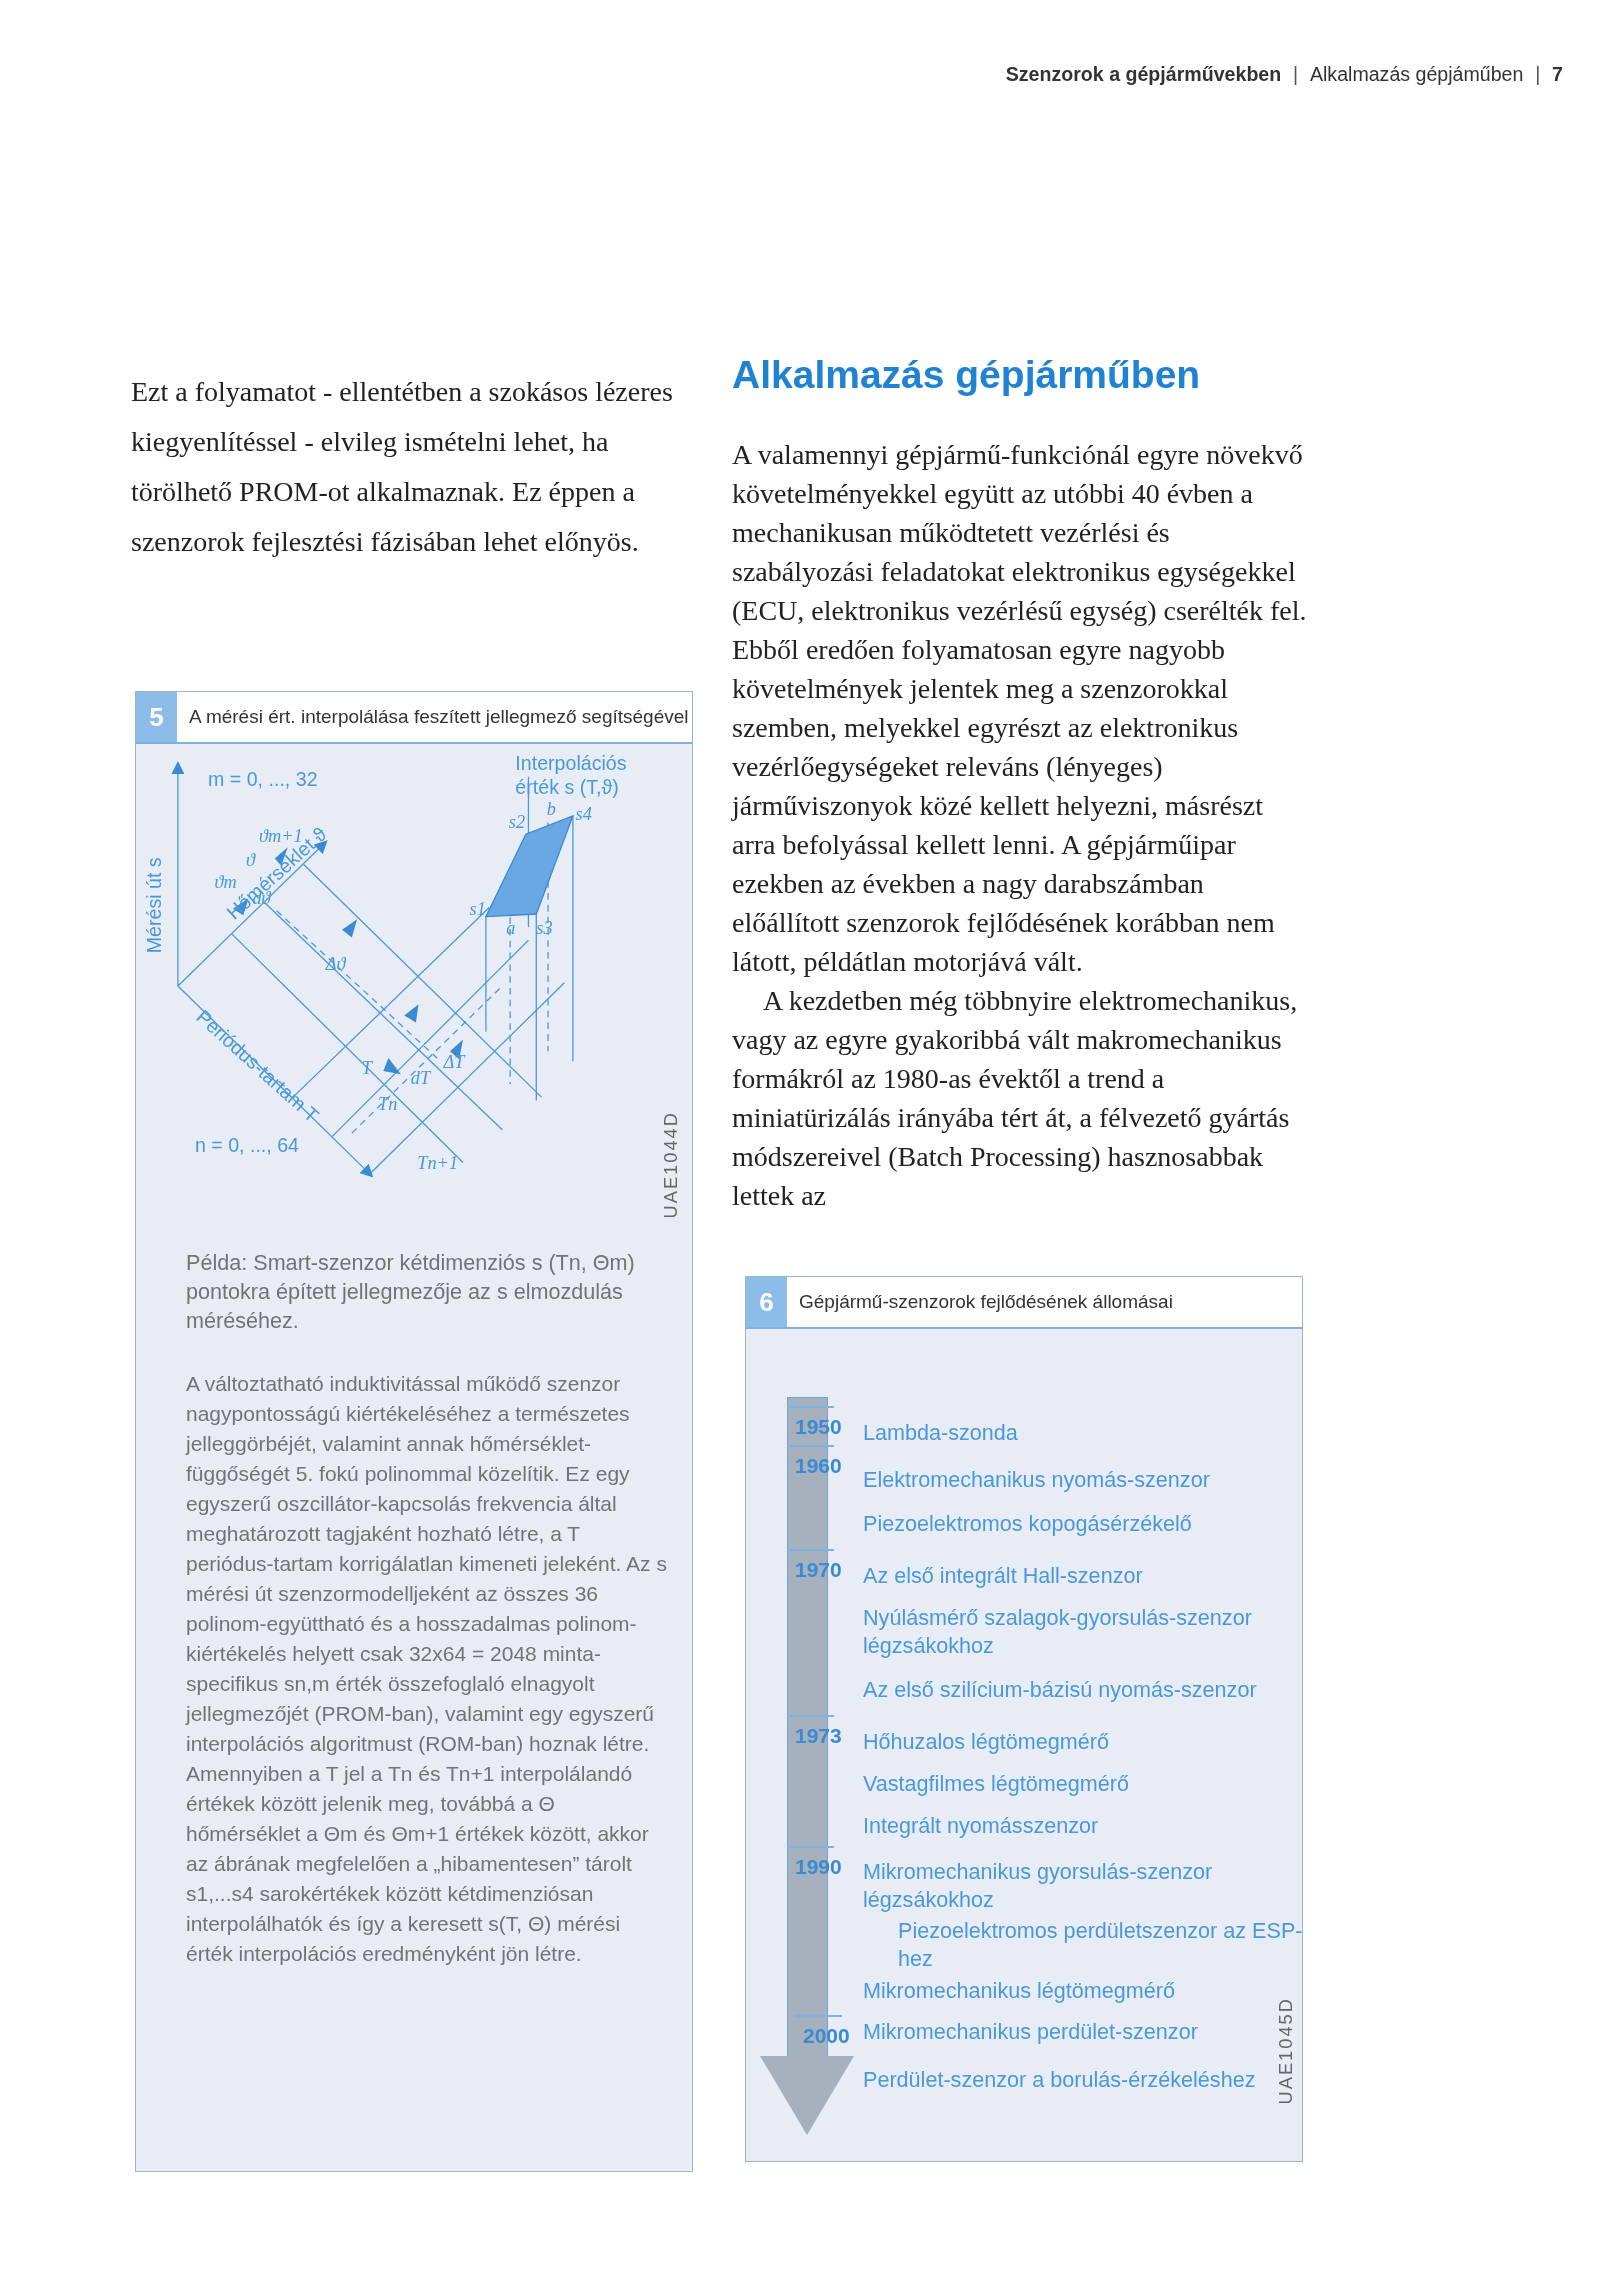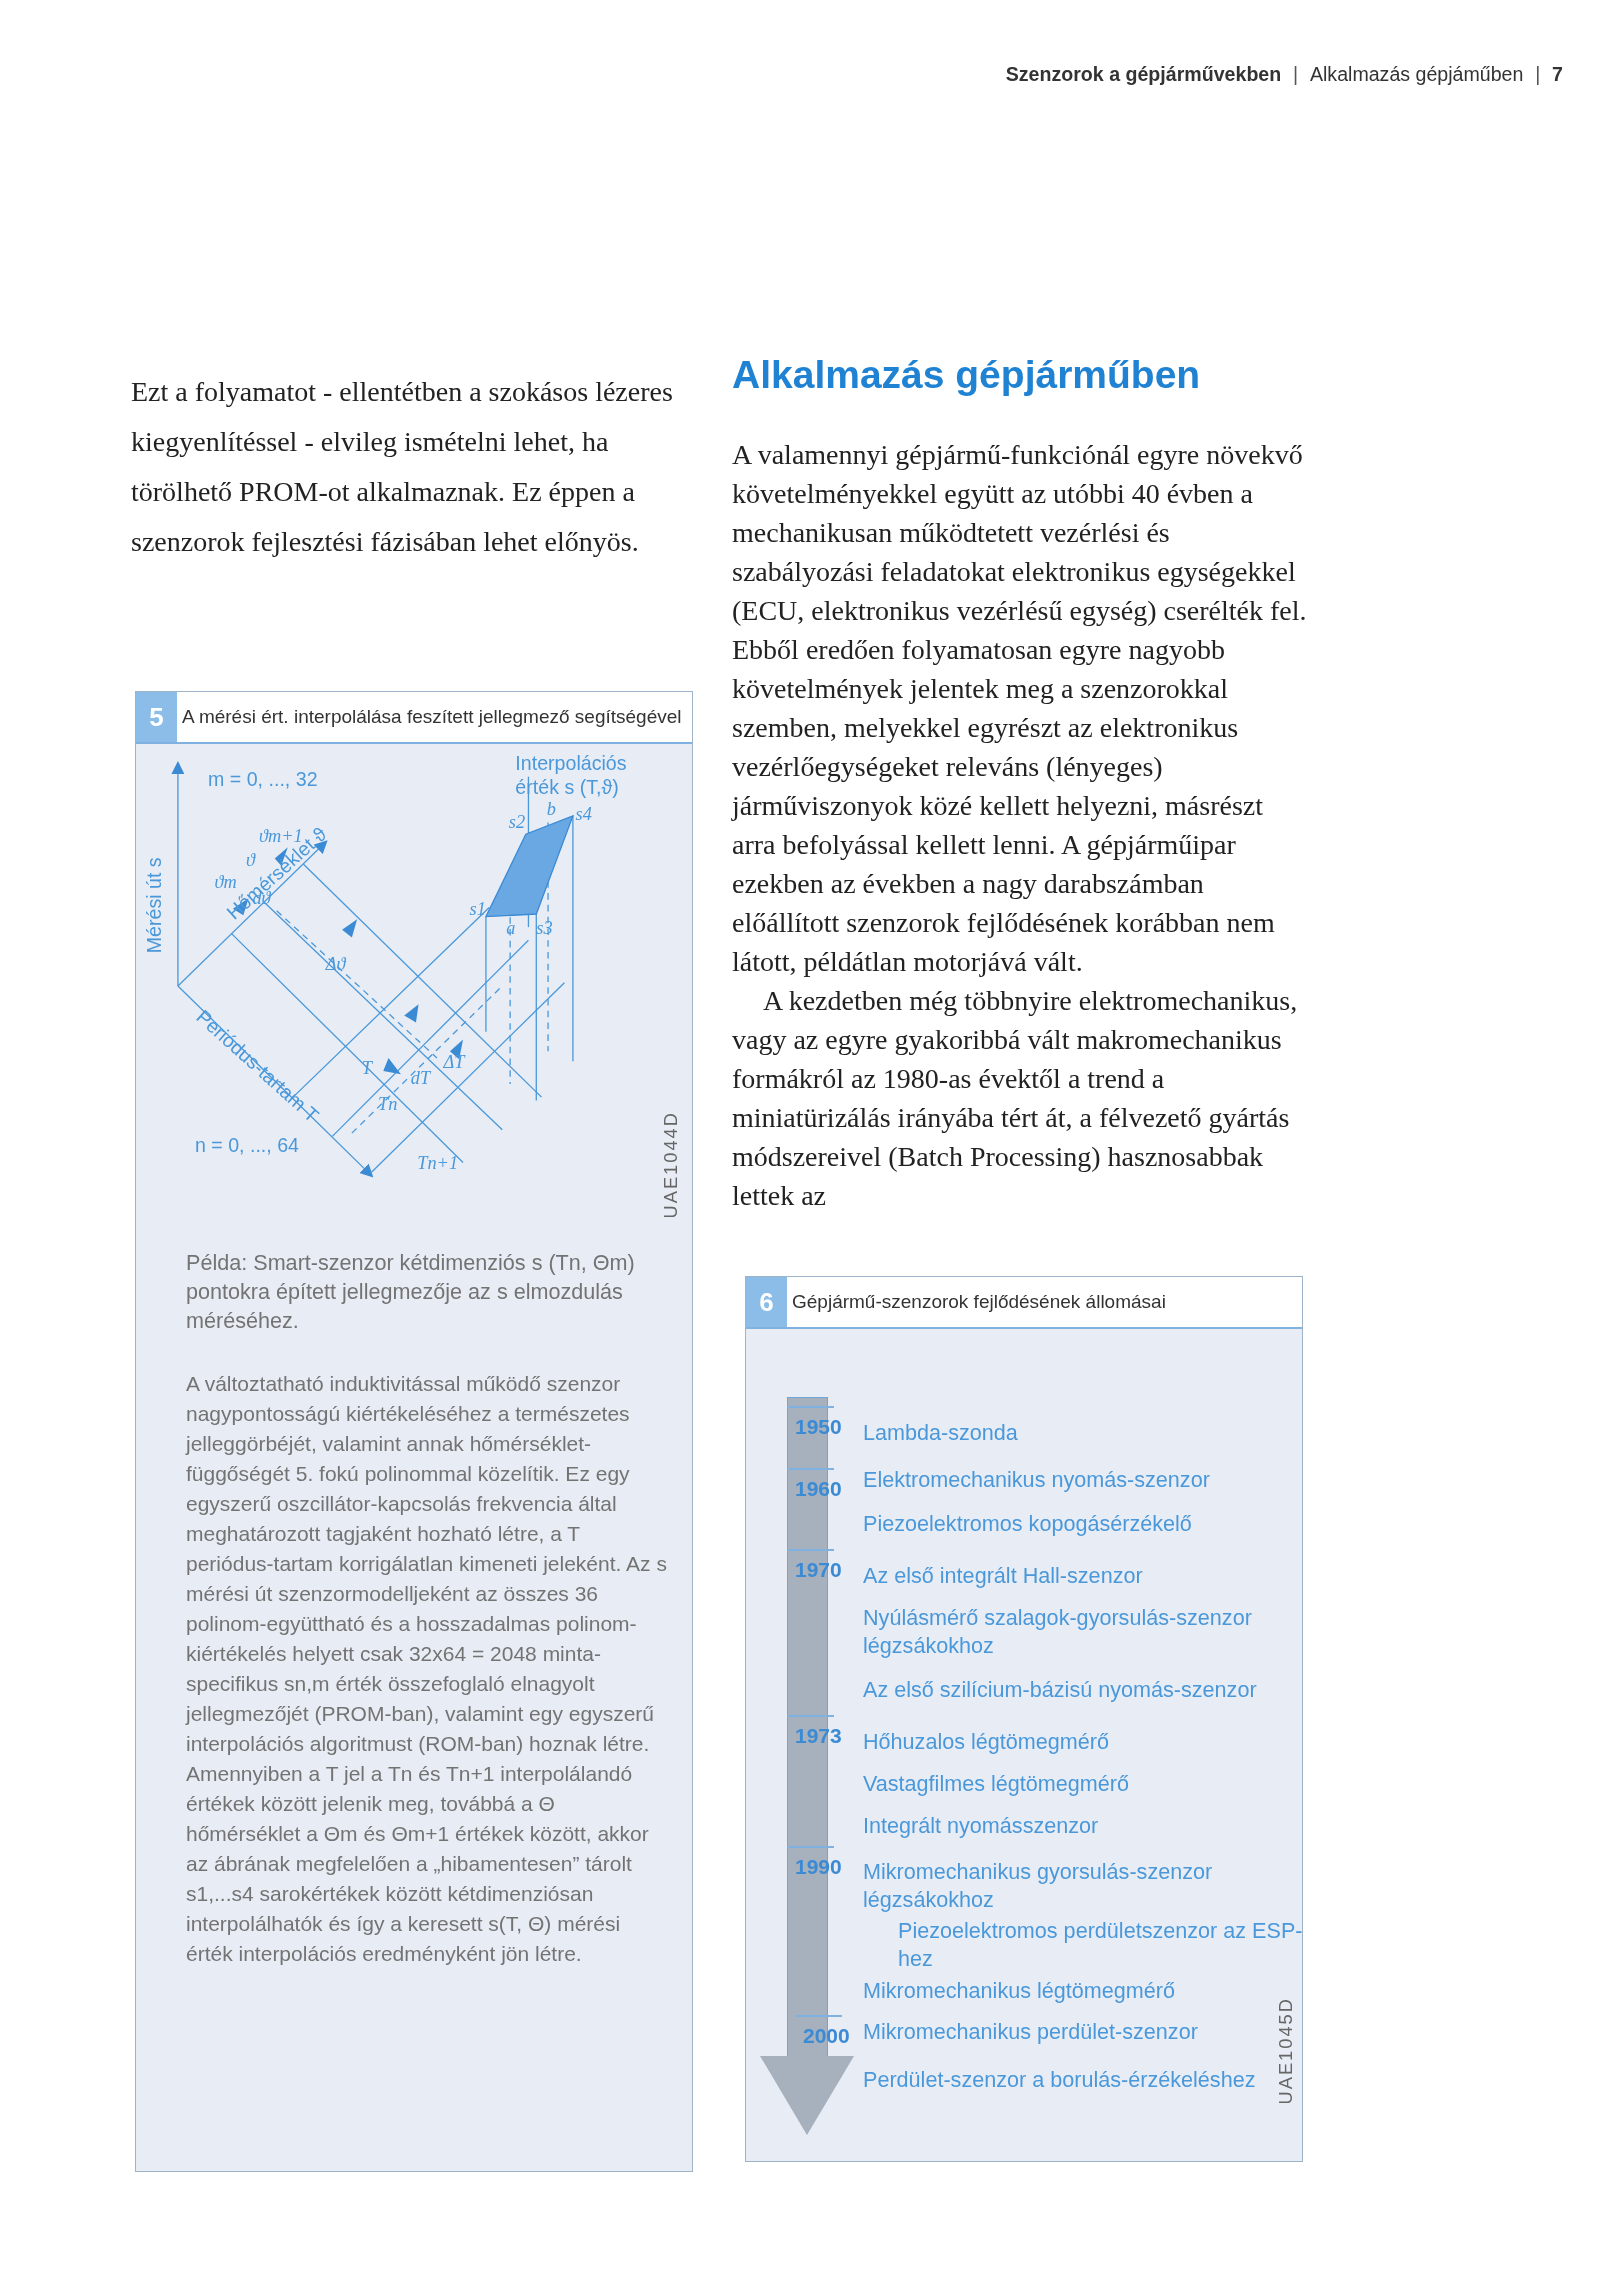"A mérési ért. interpolálása feszített" .box .cap-text { padding-left: 5px -> 12px }
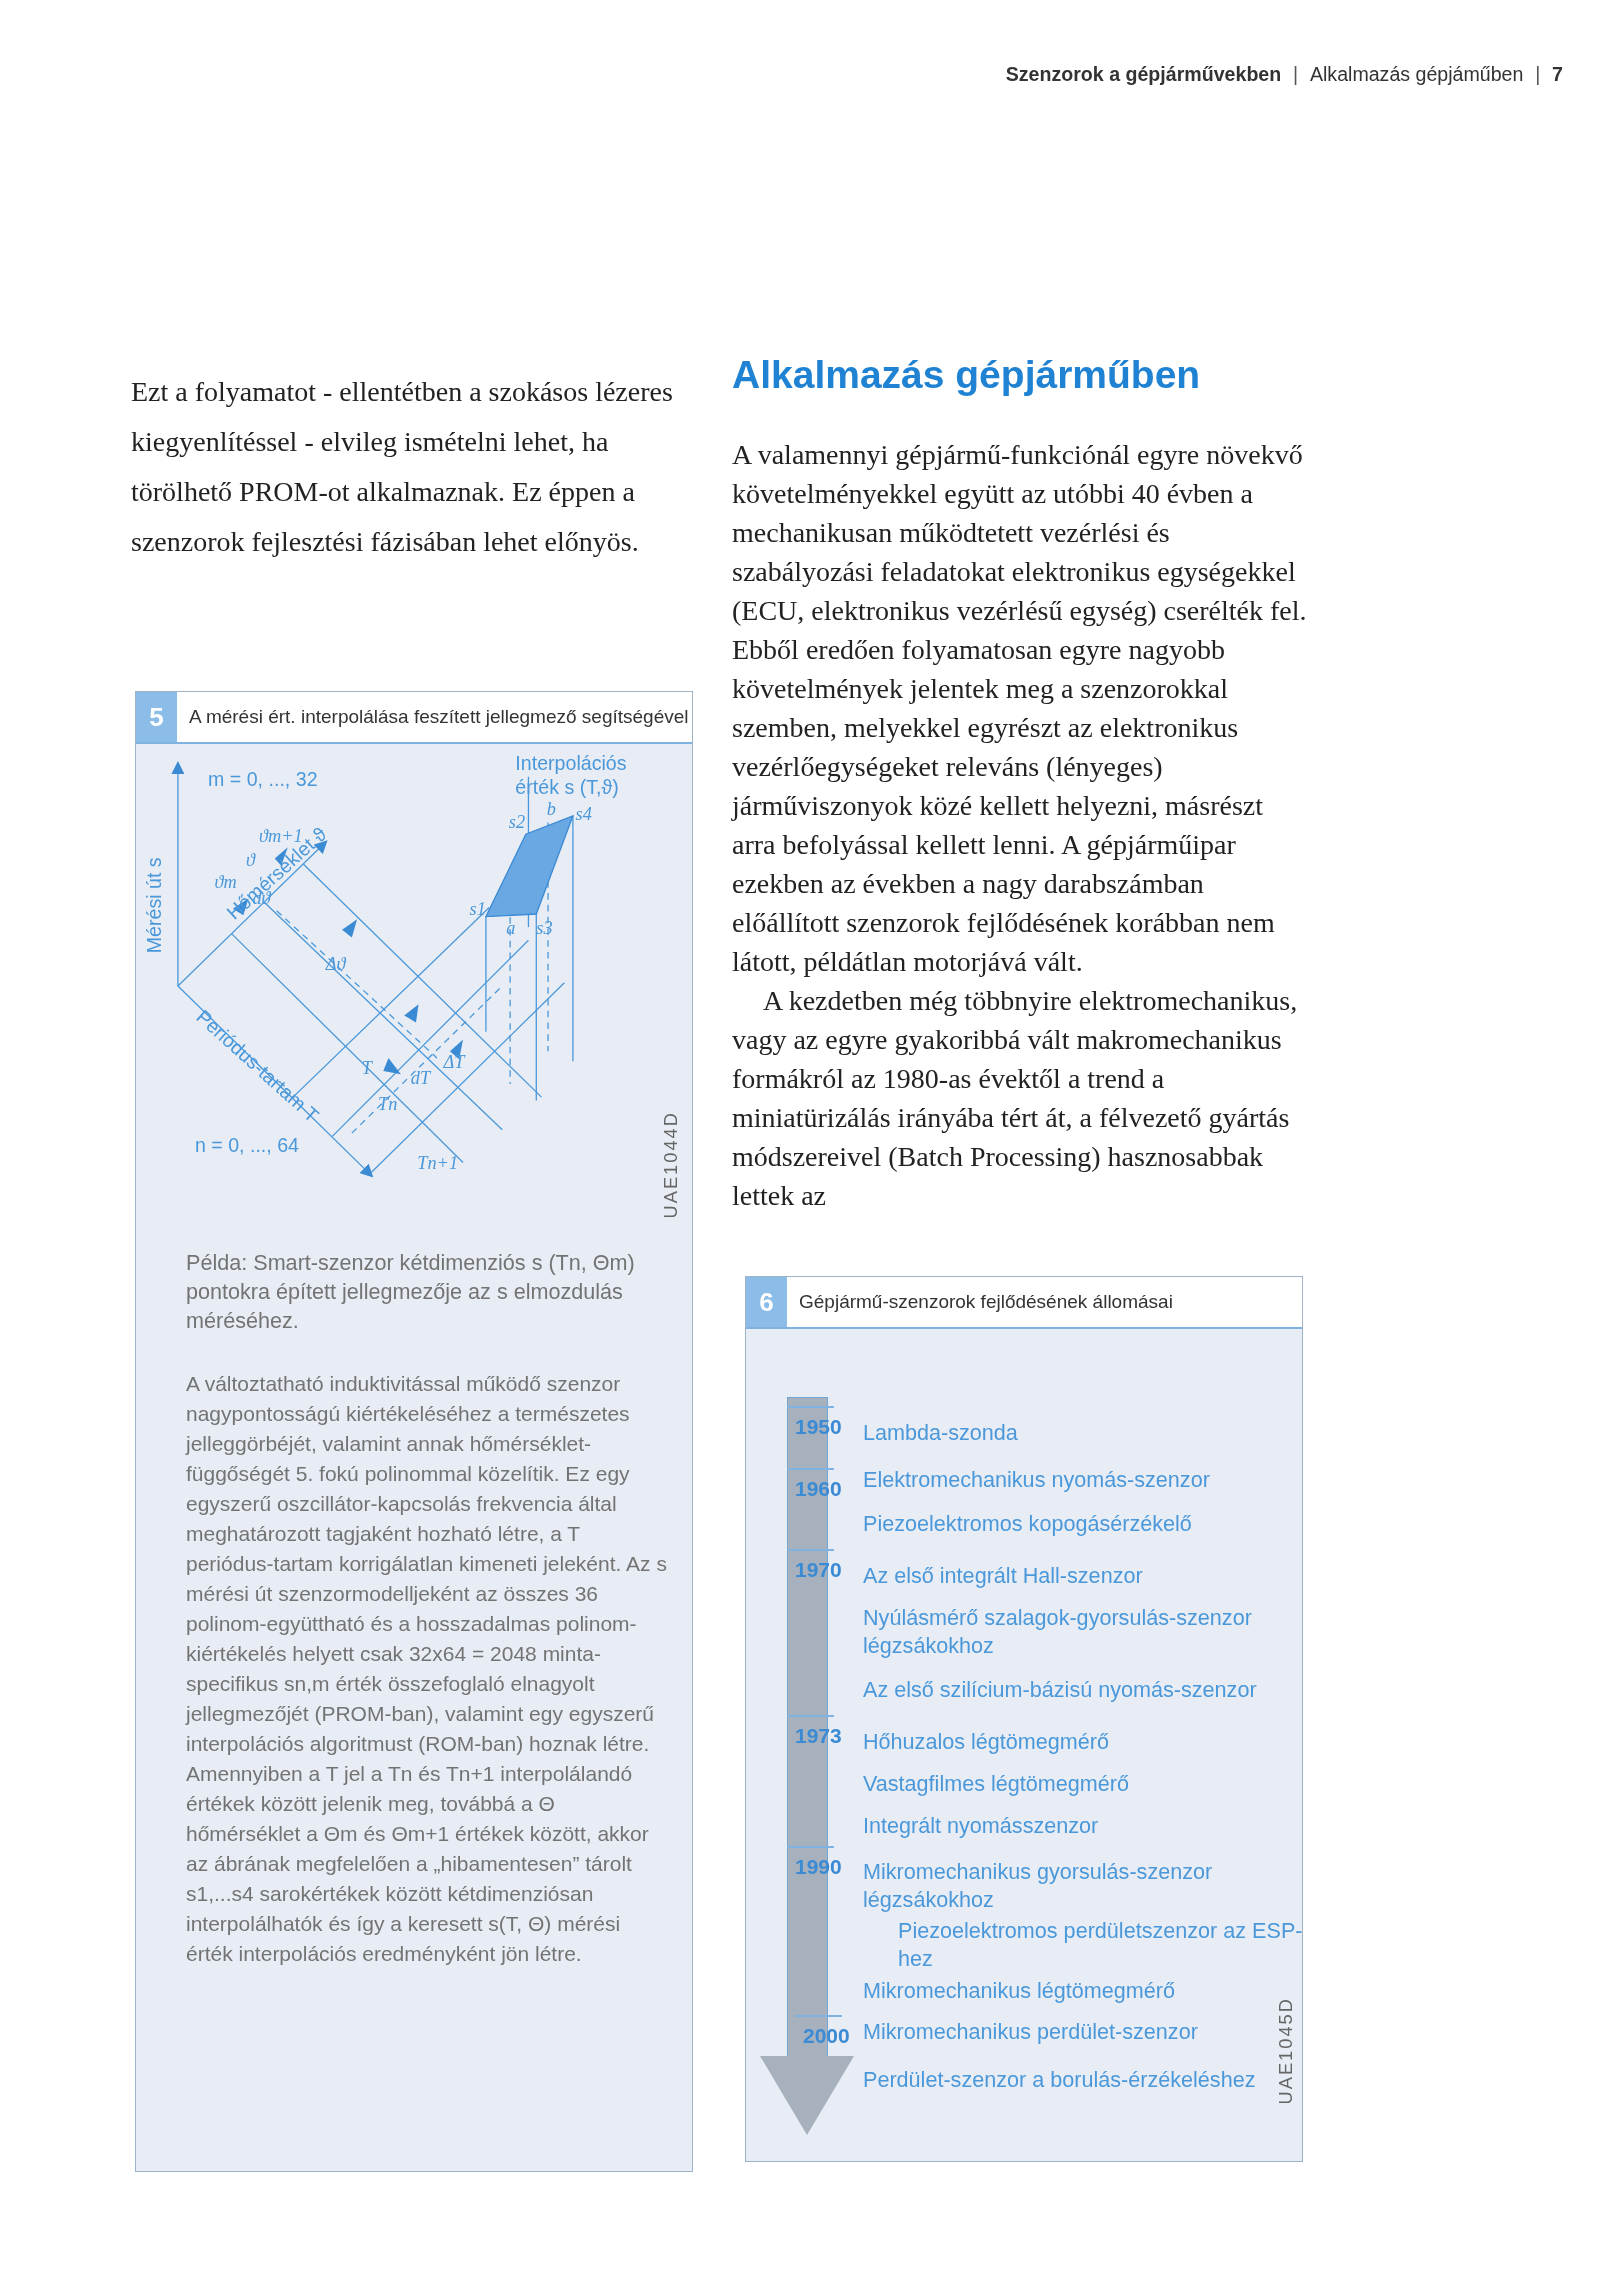"1960" div.tl-decade { top: 139px -> 116px }
